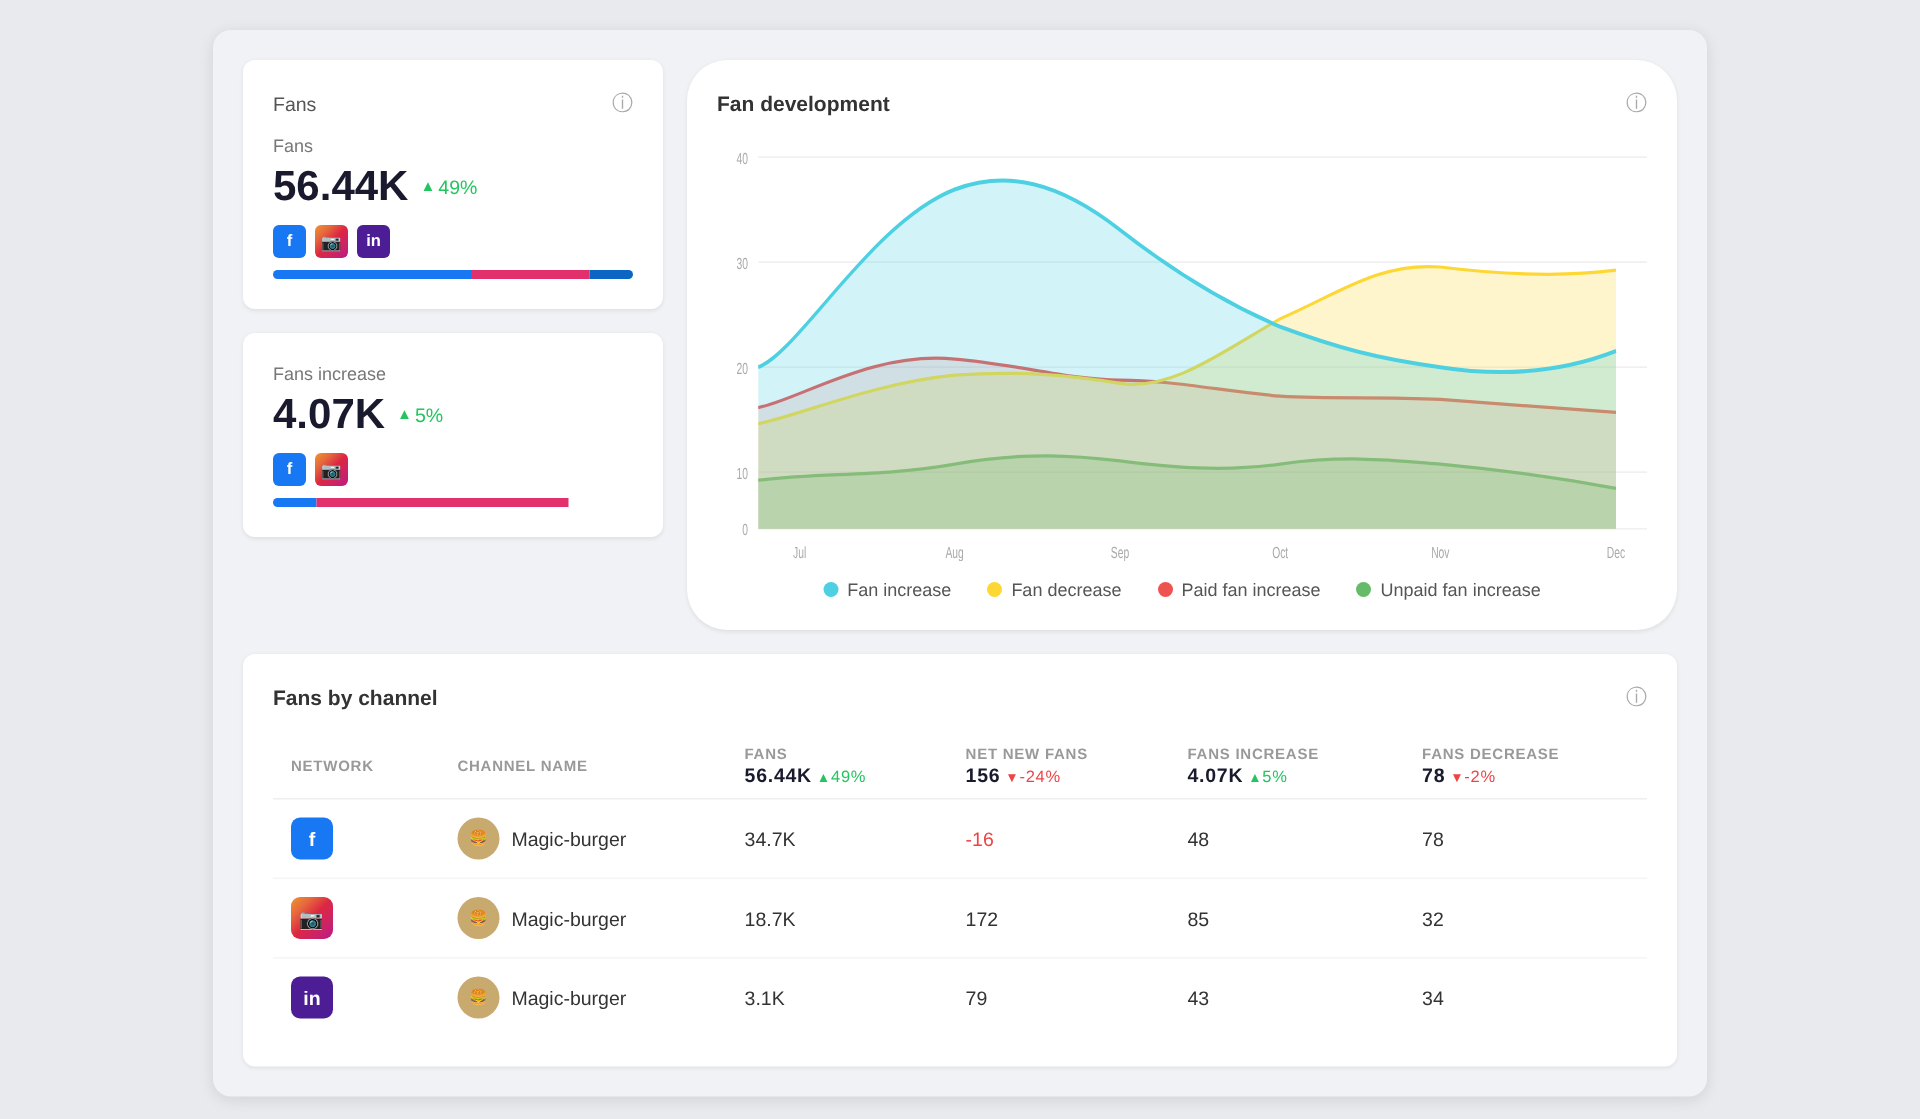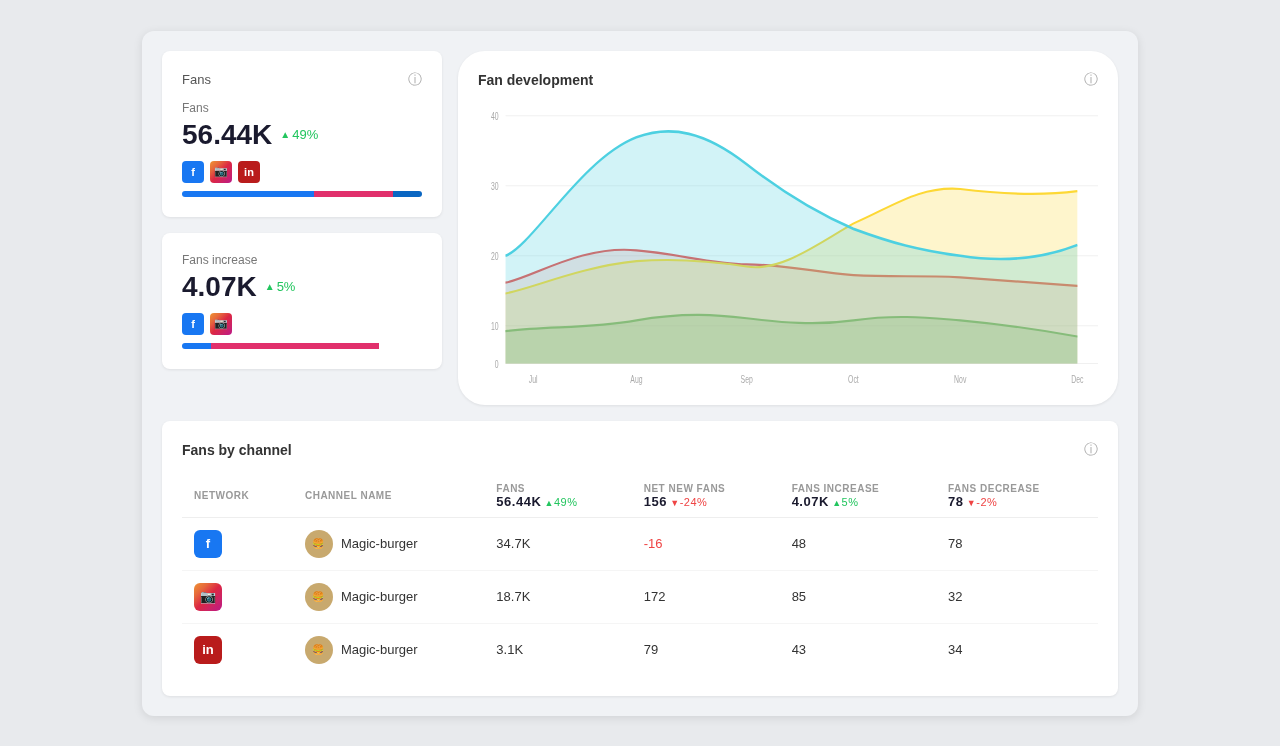"in" .li { background: #b91c1c -> #4c1d95 }
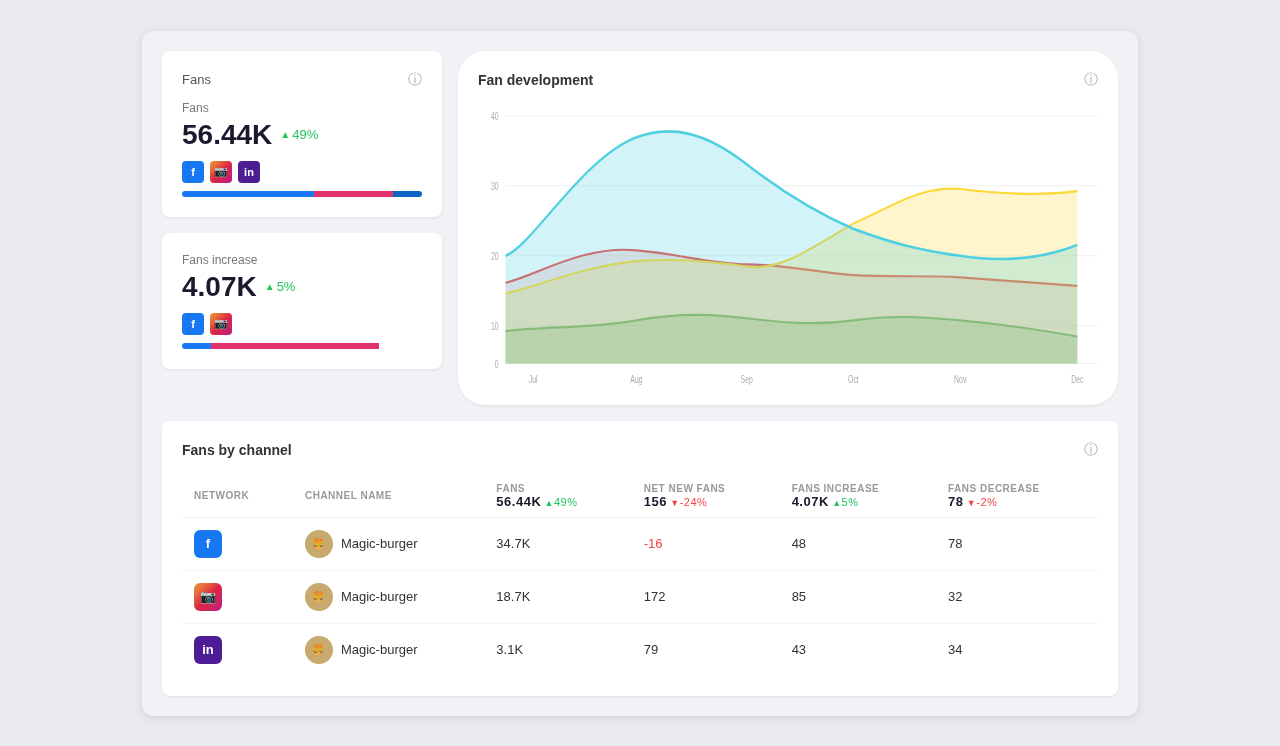"Fan increase" div.legend { html: none -> <div> <div> <div></div> <span>Fan increase</span> </div> <div> <div></div> <span>Fan decrease</span> </div> <div> <div></div> <span>Paid fan increase</span> </div> <div> <div></div> <span>Unpaid fan increase</span> </div> </div> }
